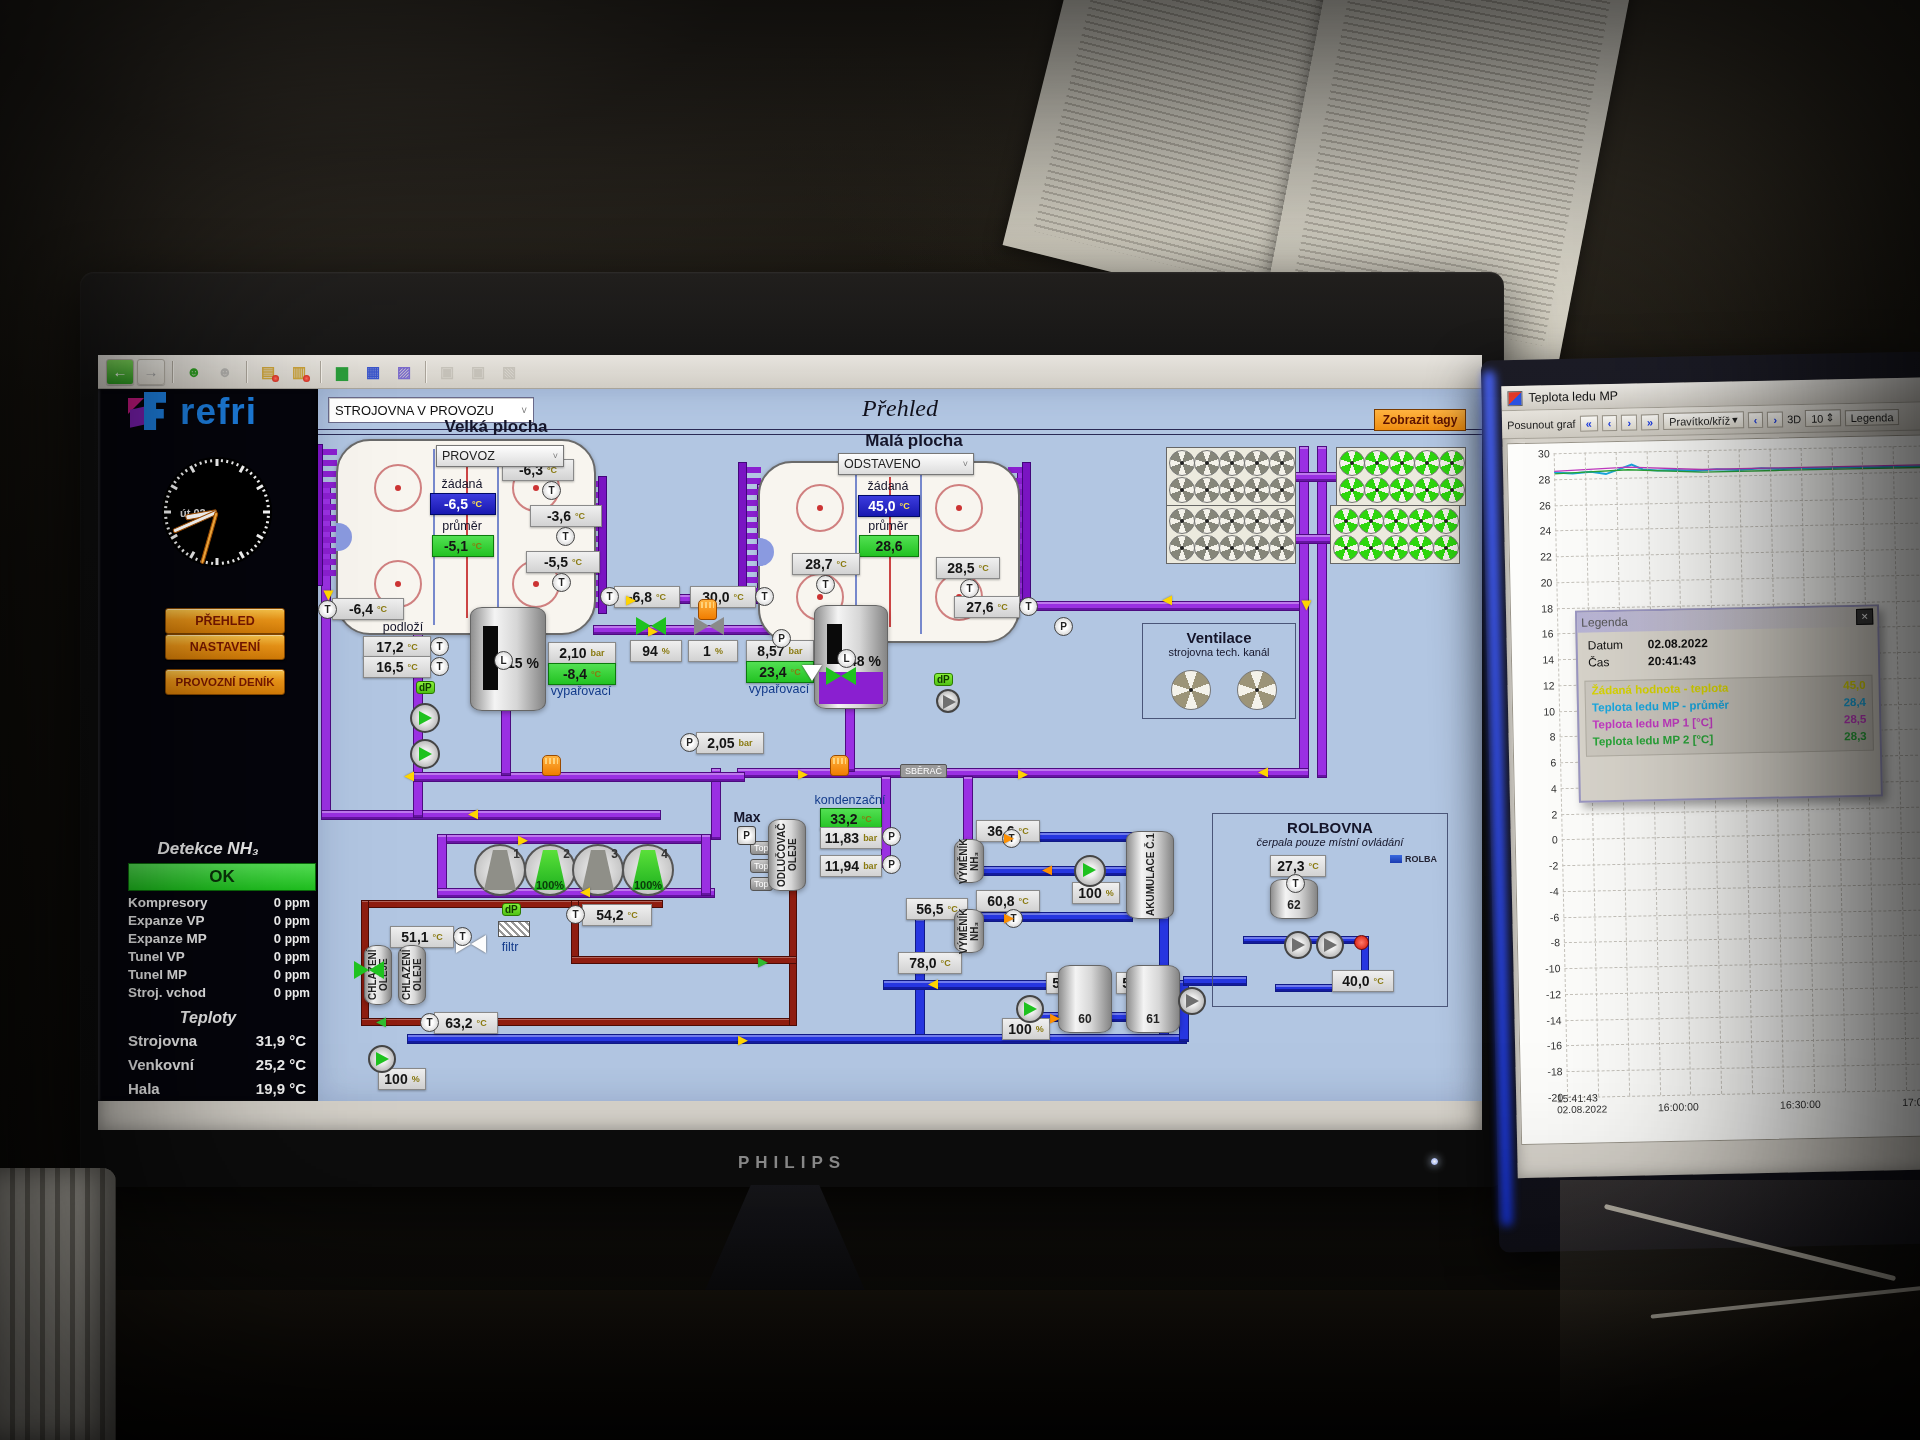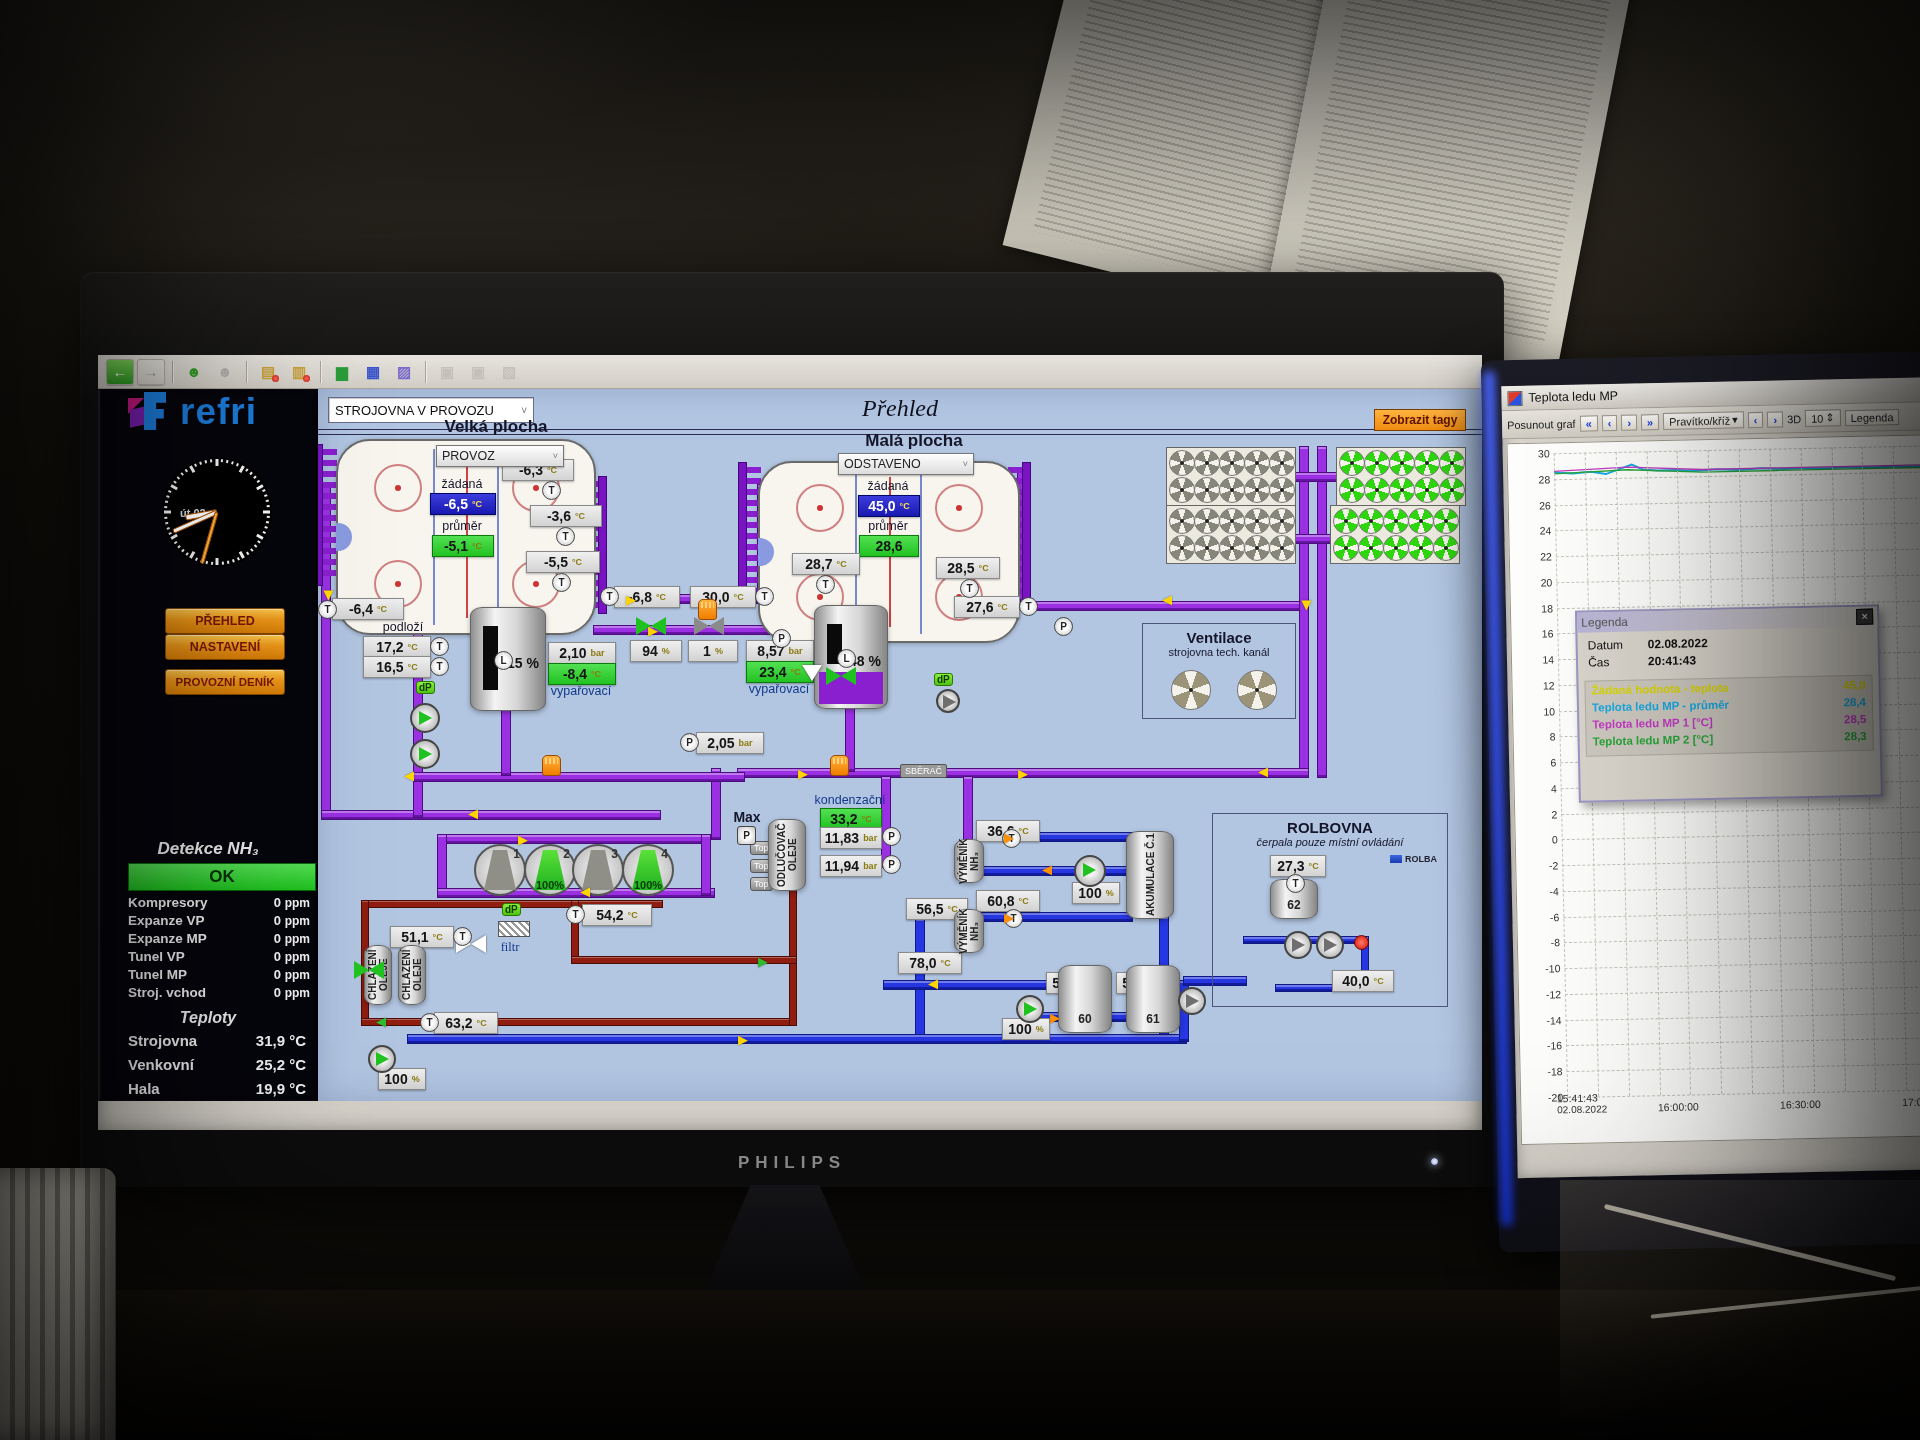"filtr" div.lab { font-family: Liberation Serif, serif -> none }
